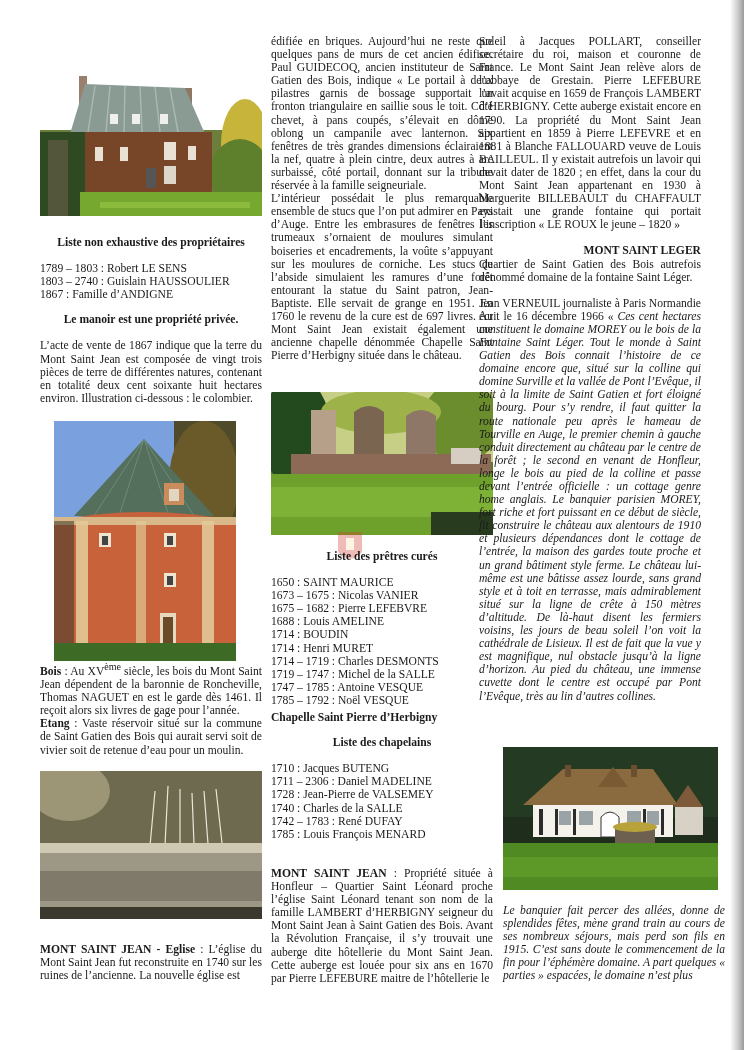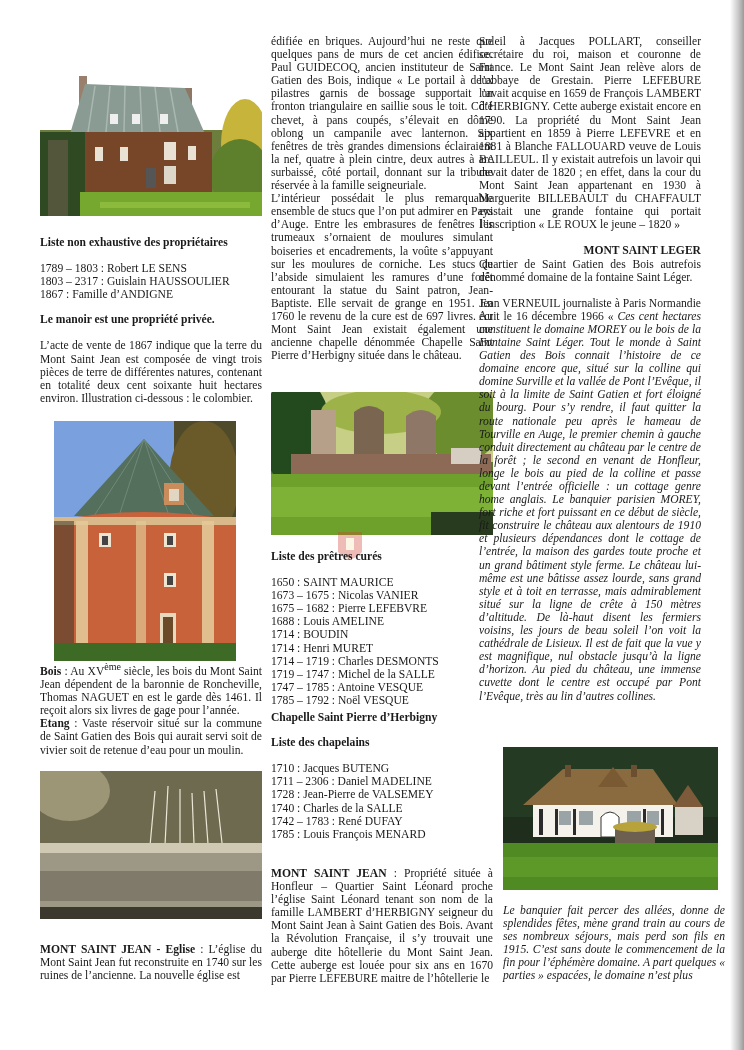"Liste non exhaustive des propriétaires" .center { text-align: none -> center }
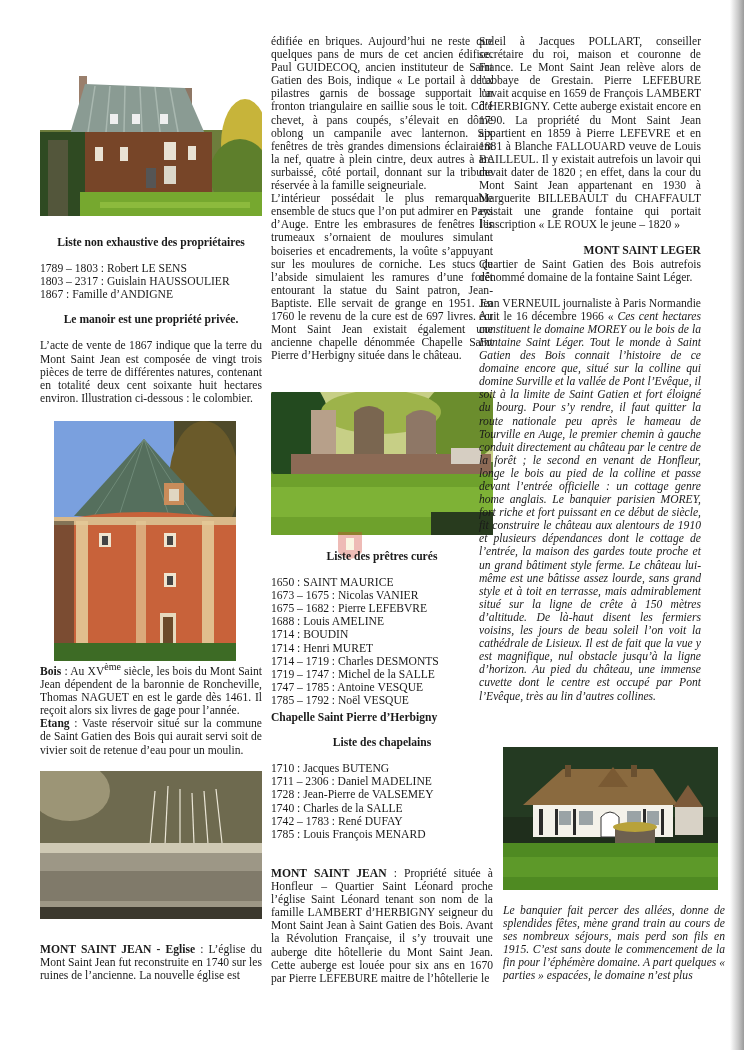"1803 – 2317 : Guislain" div { text: 2317 -> 2740 }
